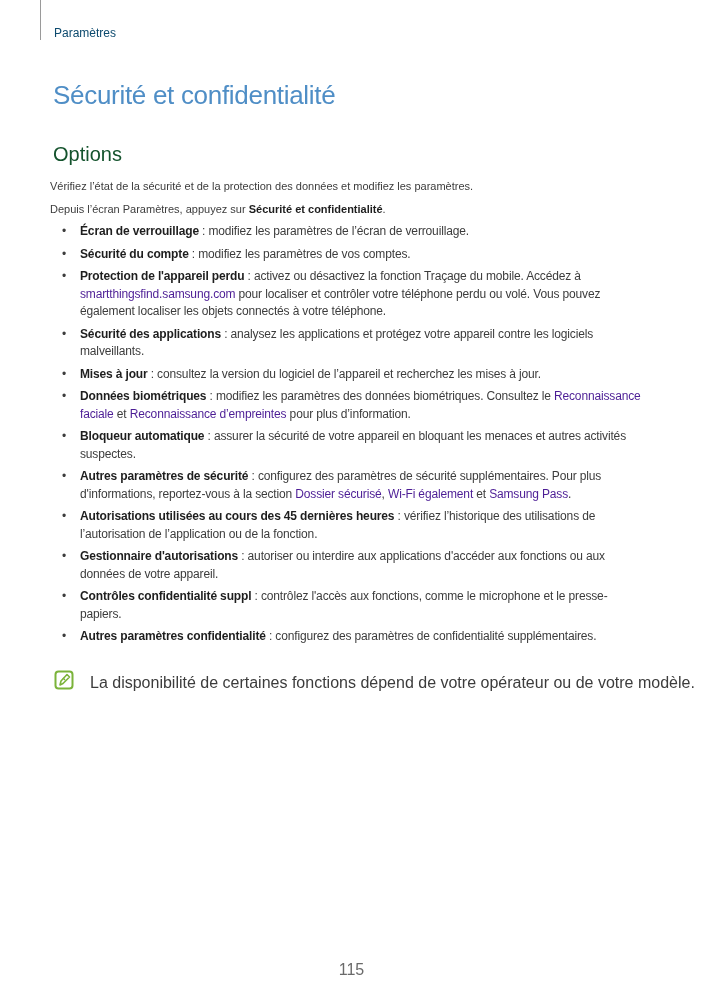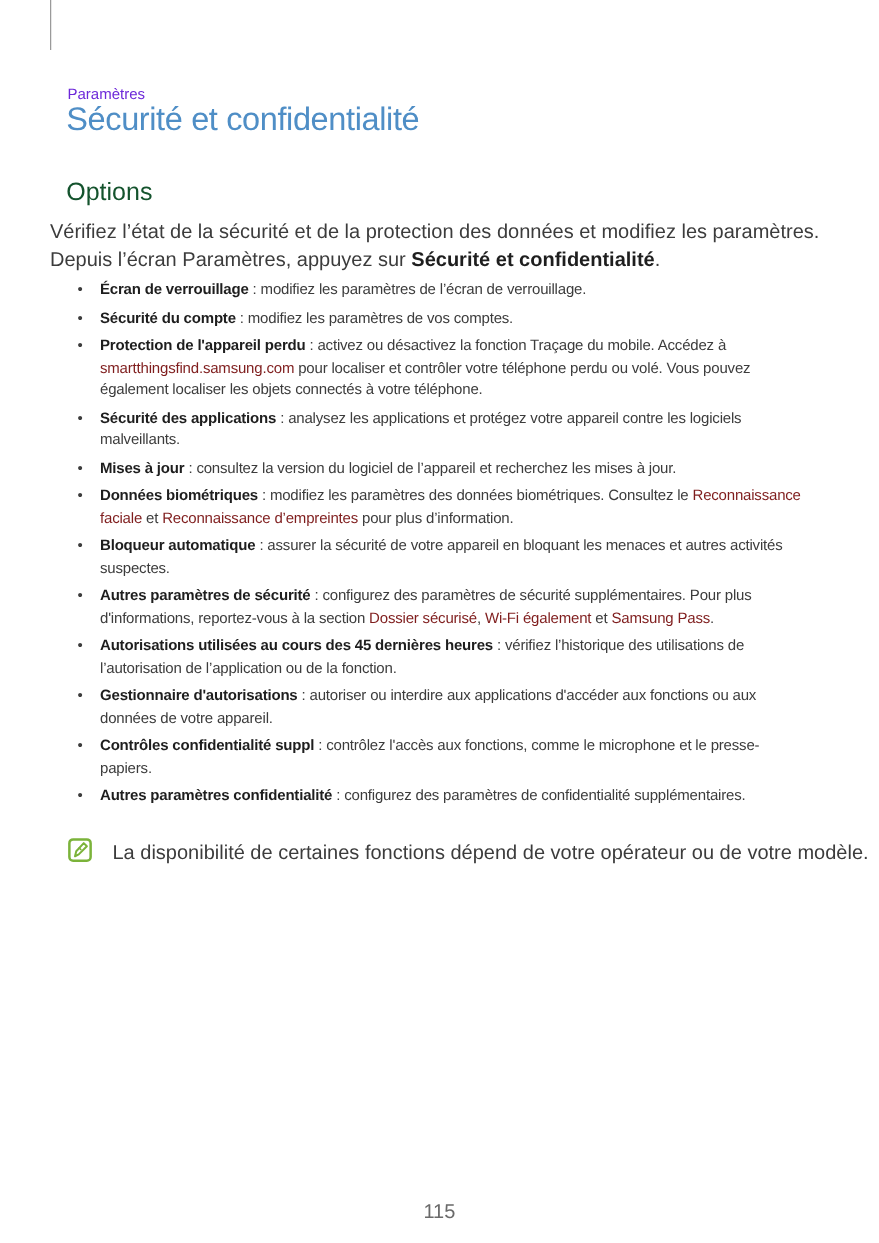"Paramètres" .breadcrumb { color: #6d28d9 -> #0c4a6e; margin-top: 42px -> none }
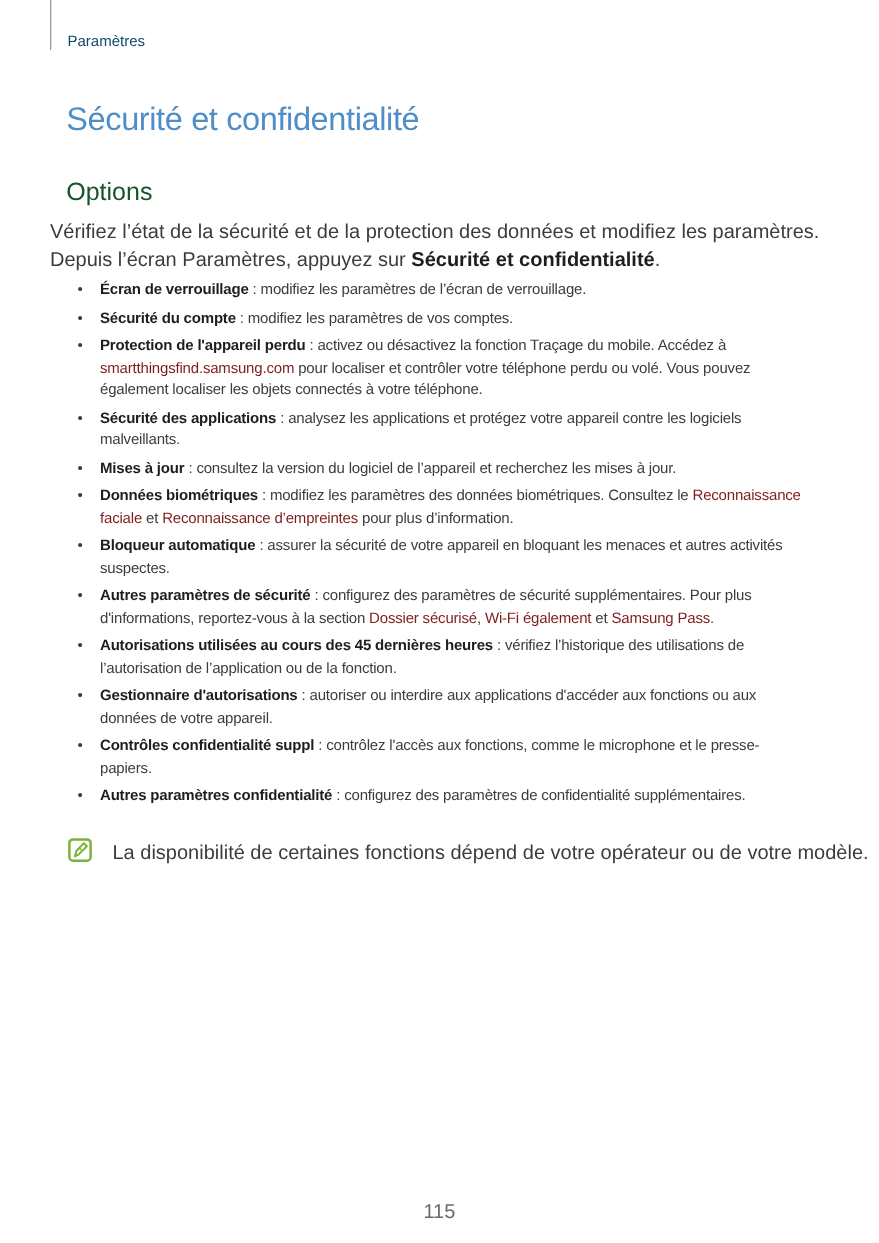"Vérifiez l’état de la sécurité" .intro { font-size: 16px -> 11px; left: 40px -> 50px }
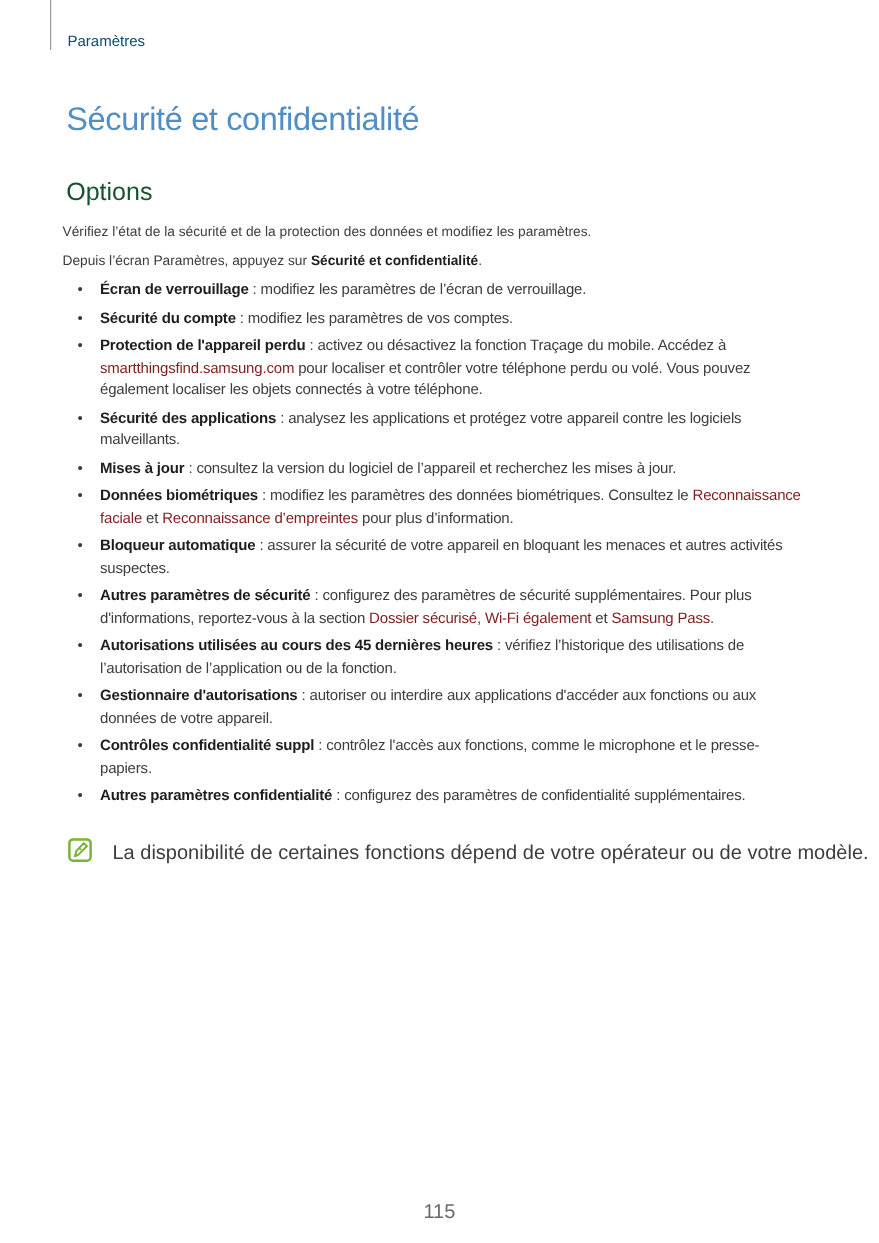"smartthingsfind.samsung.com" .link { color: #7f1d1d -> #4c1d95 }
